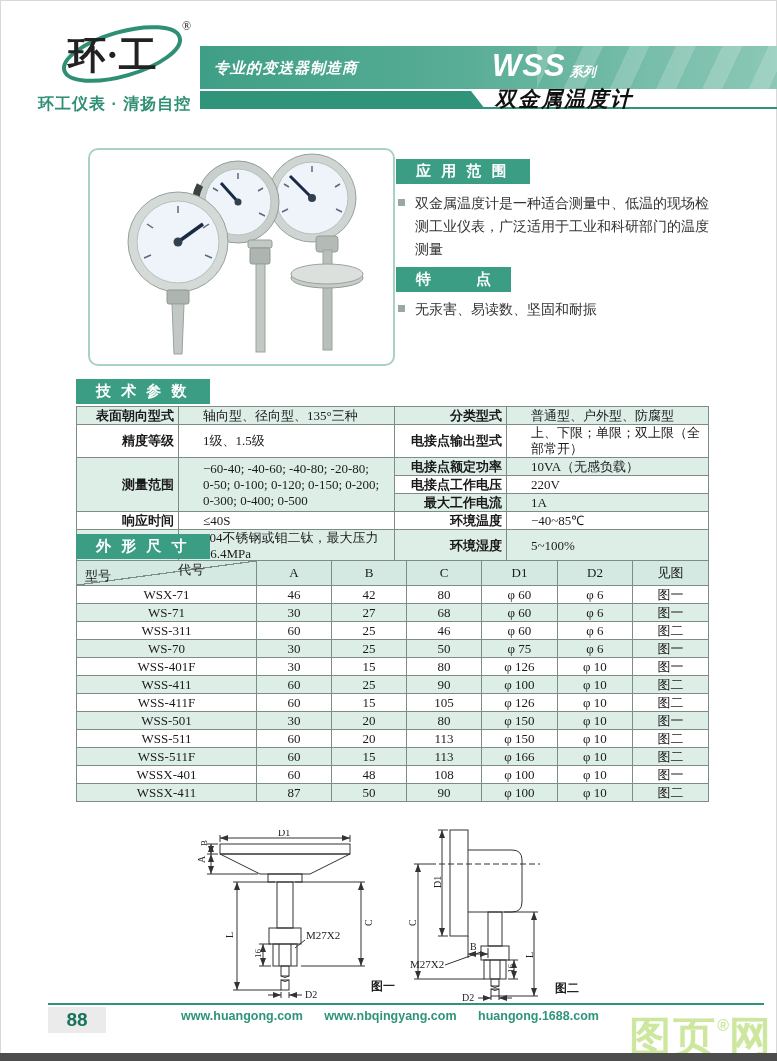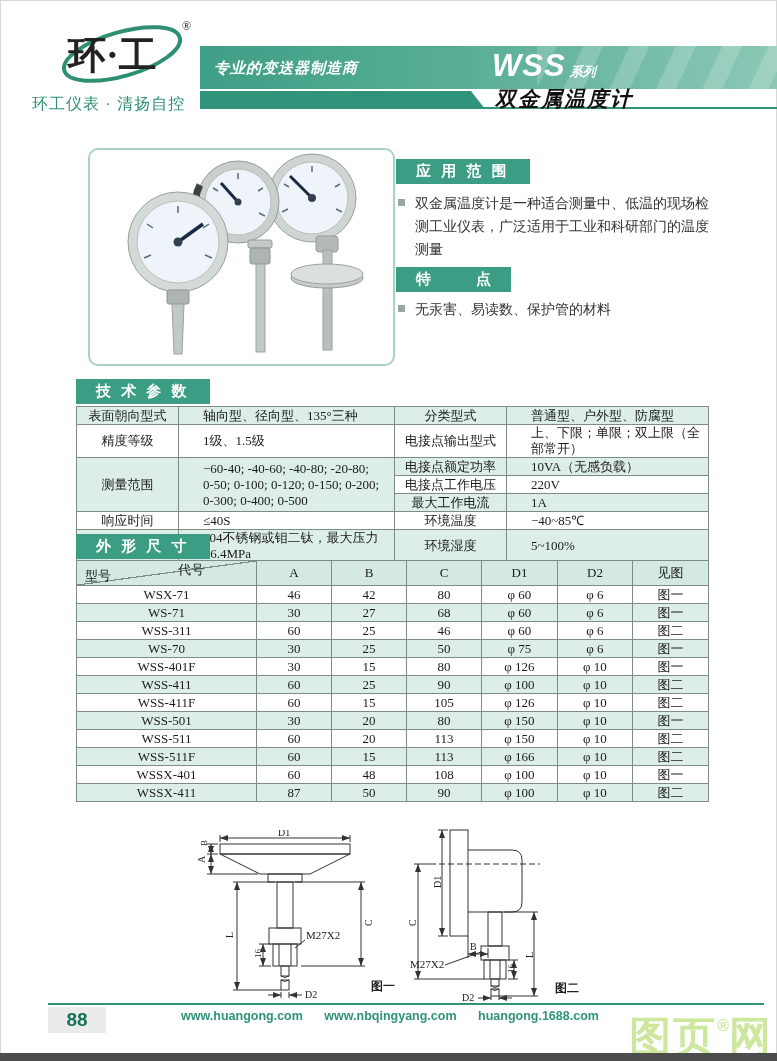"环工仪表 · 清扬自控" .tagline { font-weight: normal -> bold; left: 32px -> 38px }
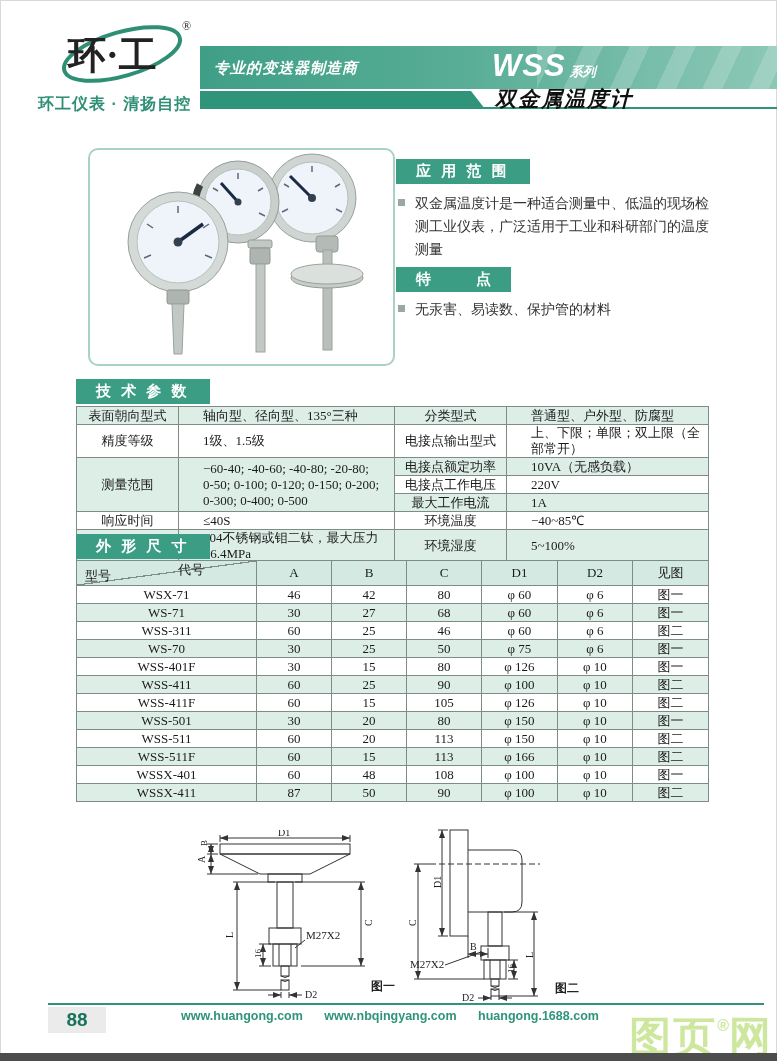"无汞害、易读数、保护管的材料" span { text: 保护管的材料 -> 坚固和耐振 }
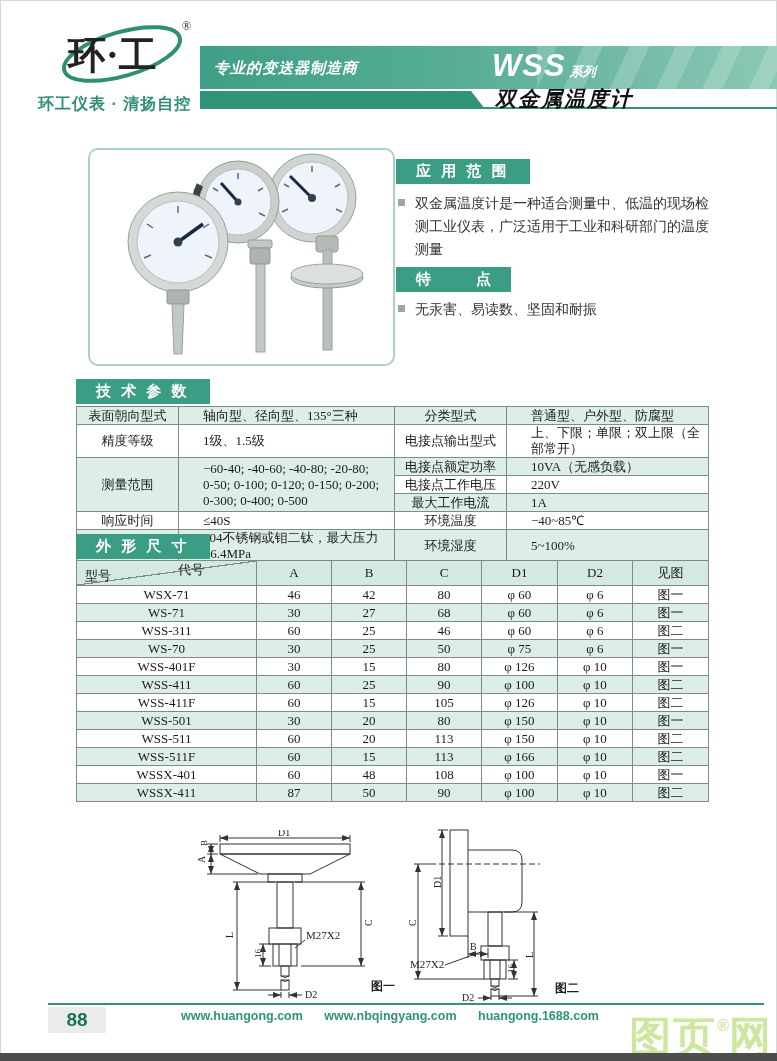"表面朝向型式" .tech-table td.lab { font-weight: none -> bold; text-align: center -> right }
